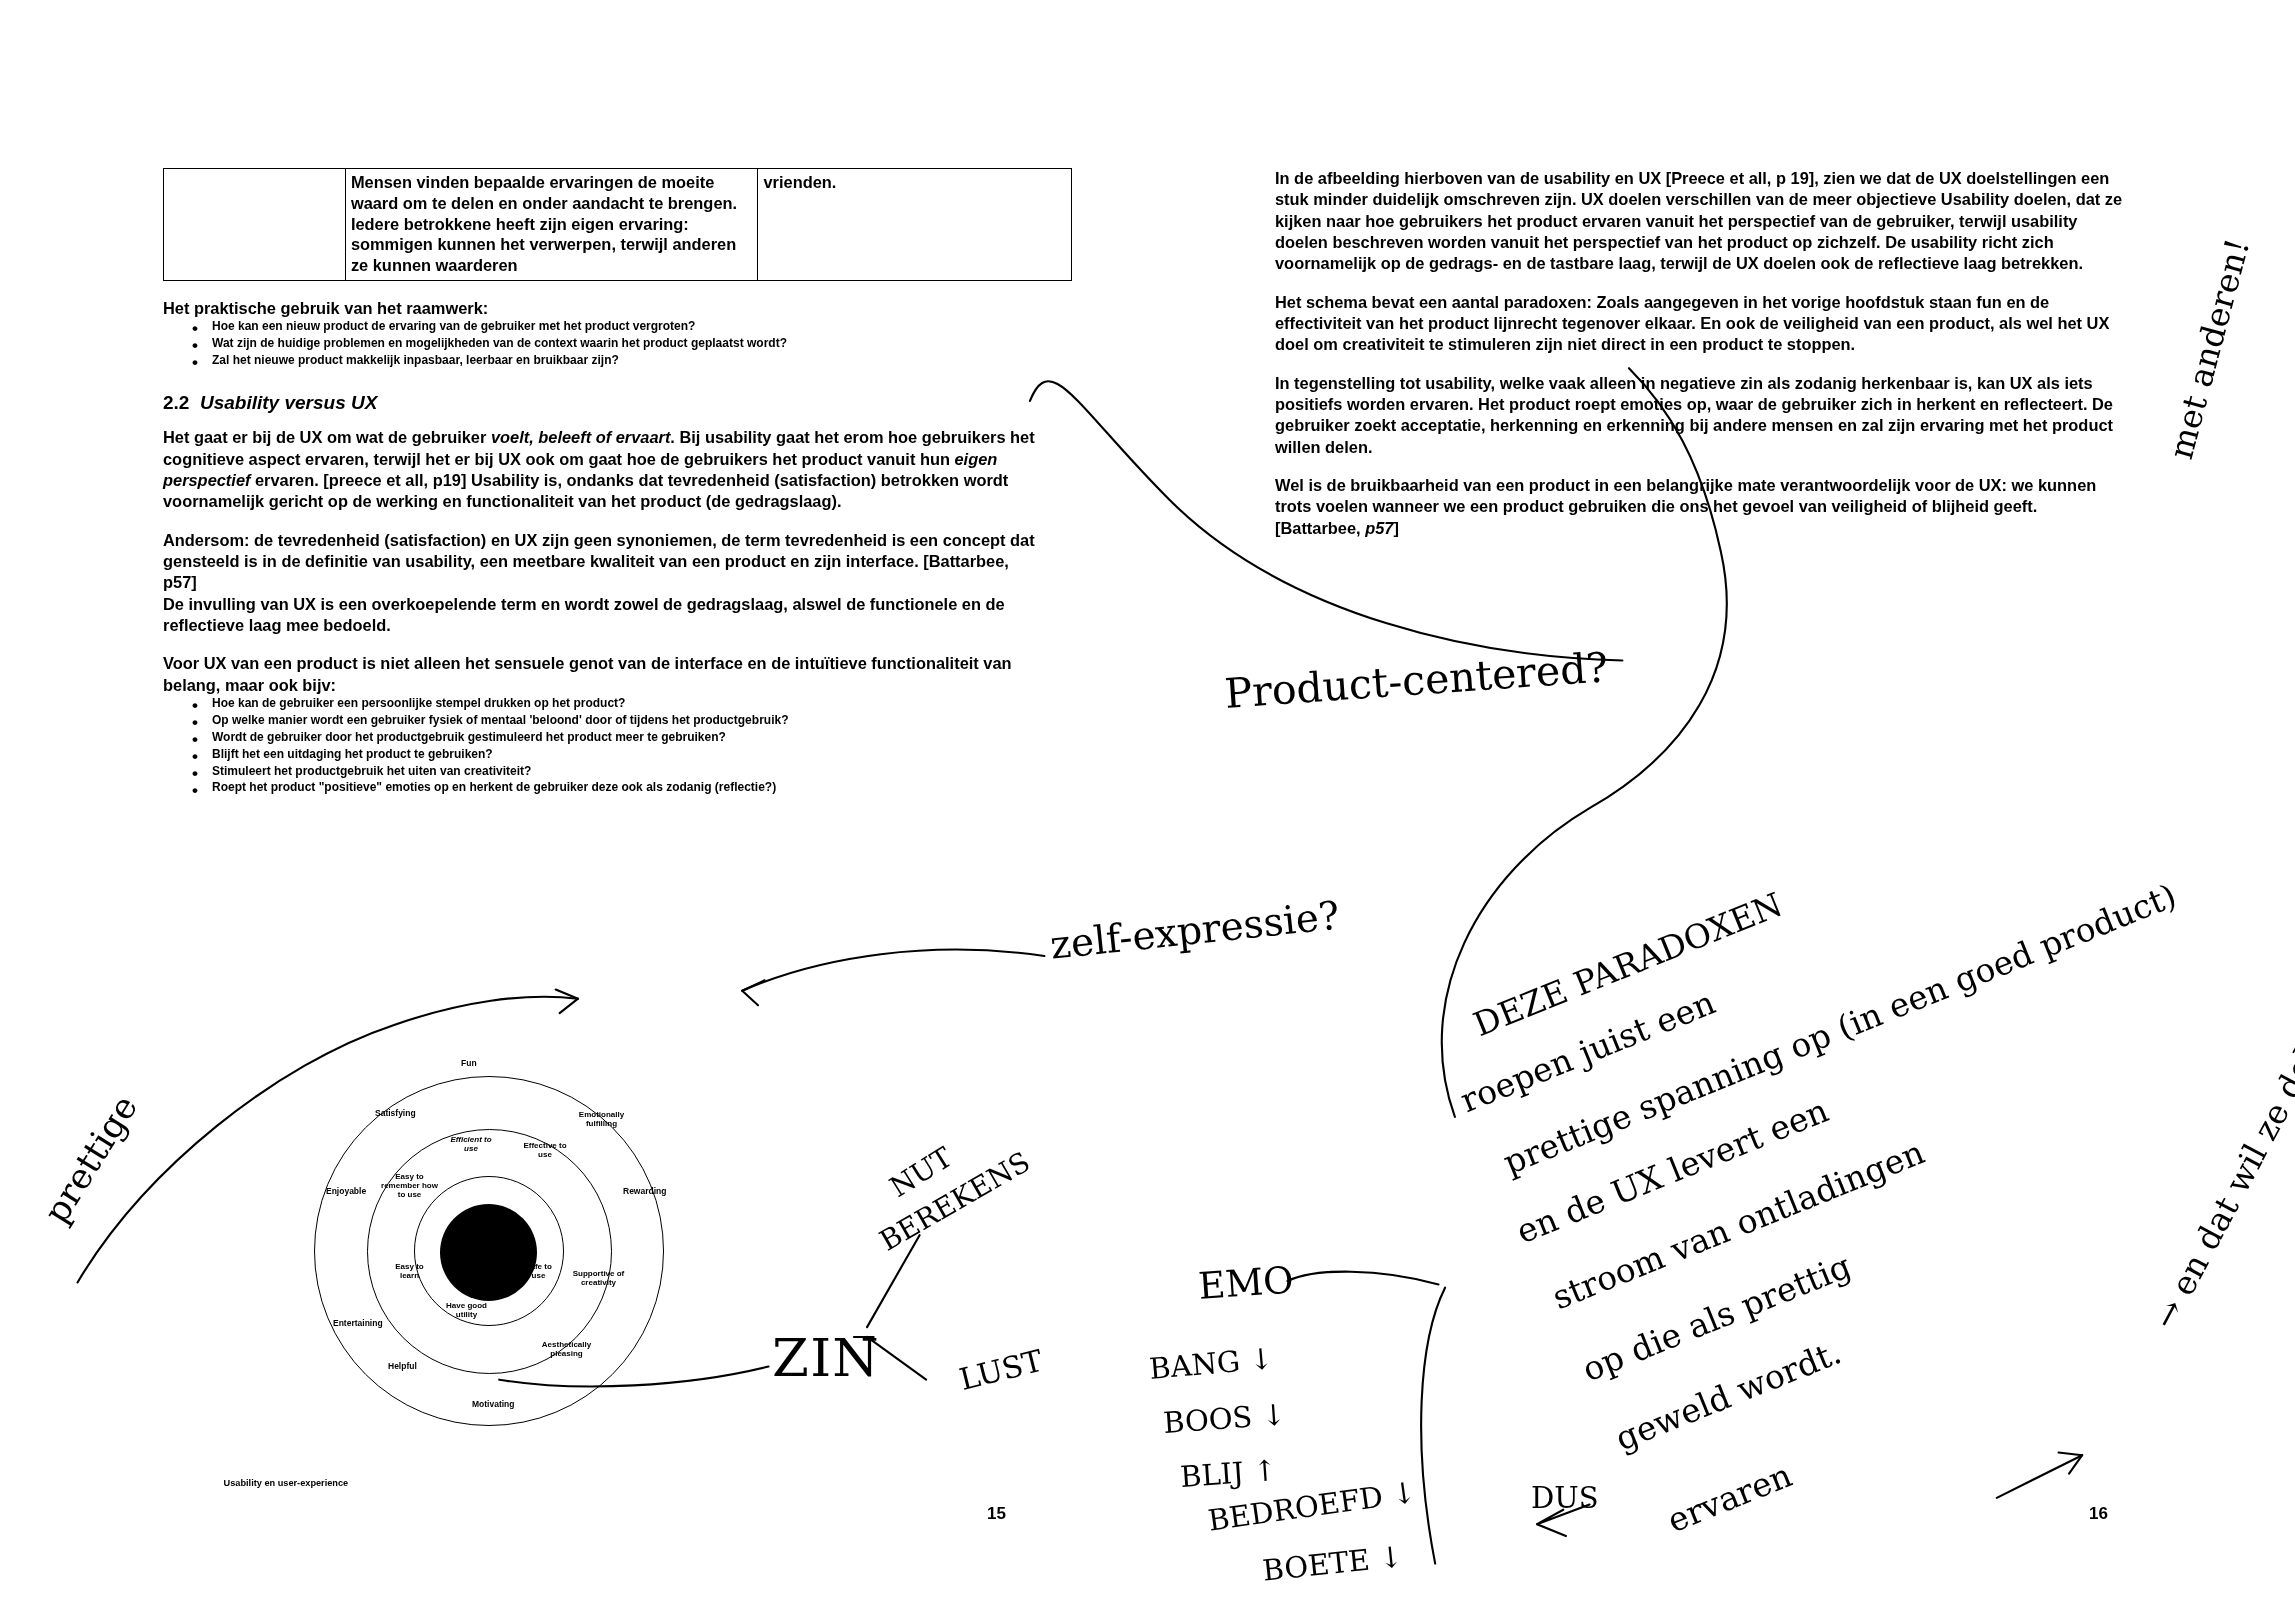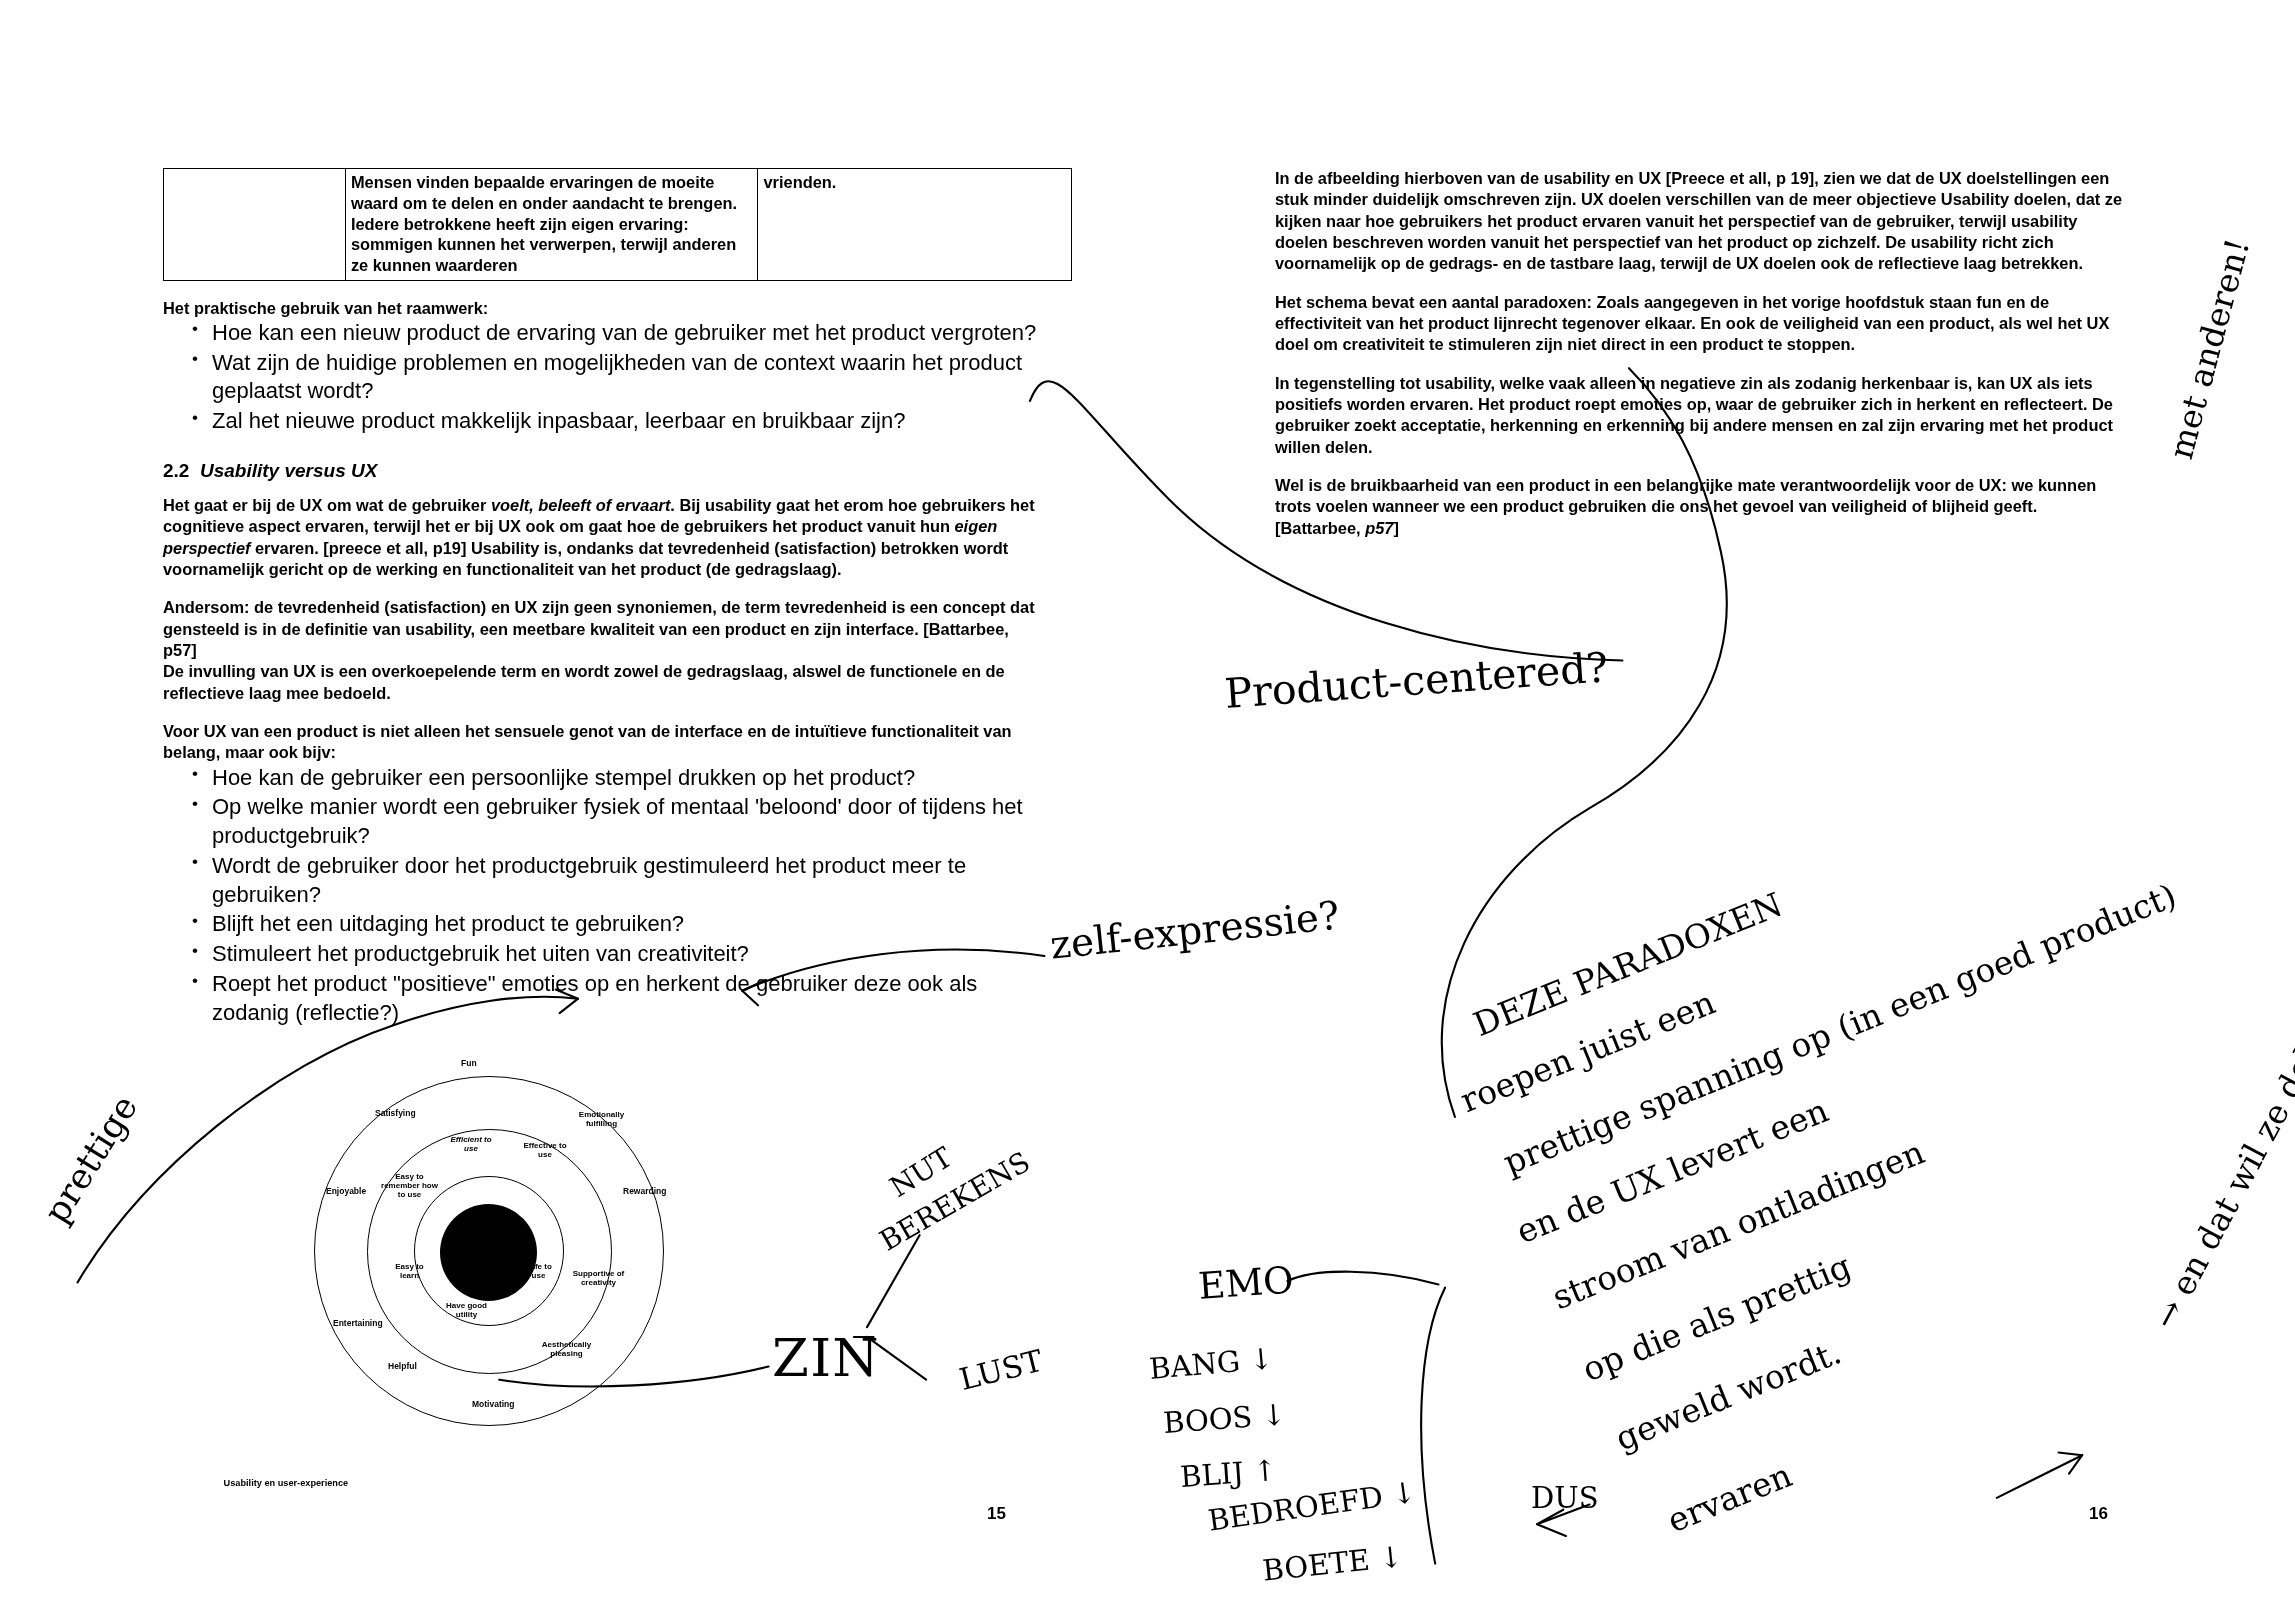"Hoe kan een nieuw product" ul.bullets li { font-size: 22px -> 12px; font-weight: normal -> bold }
